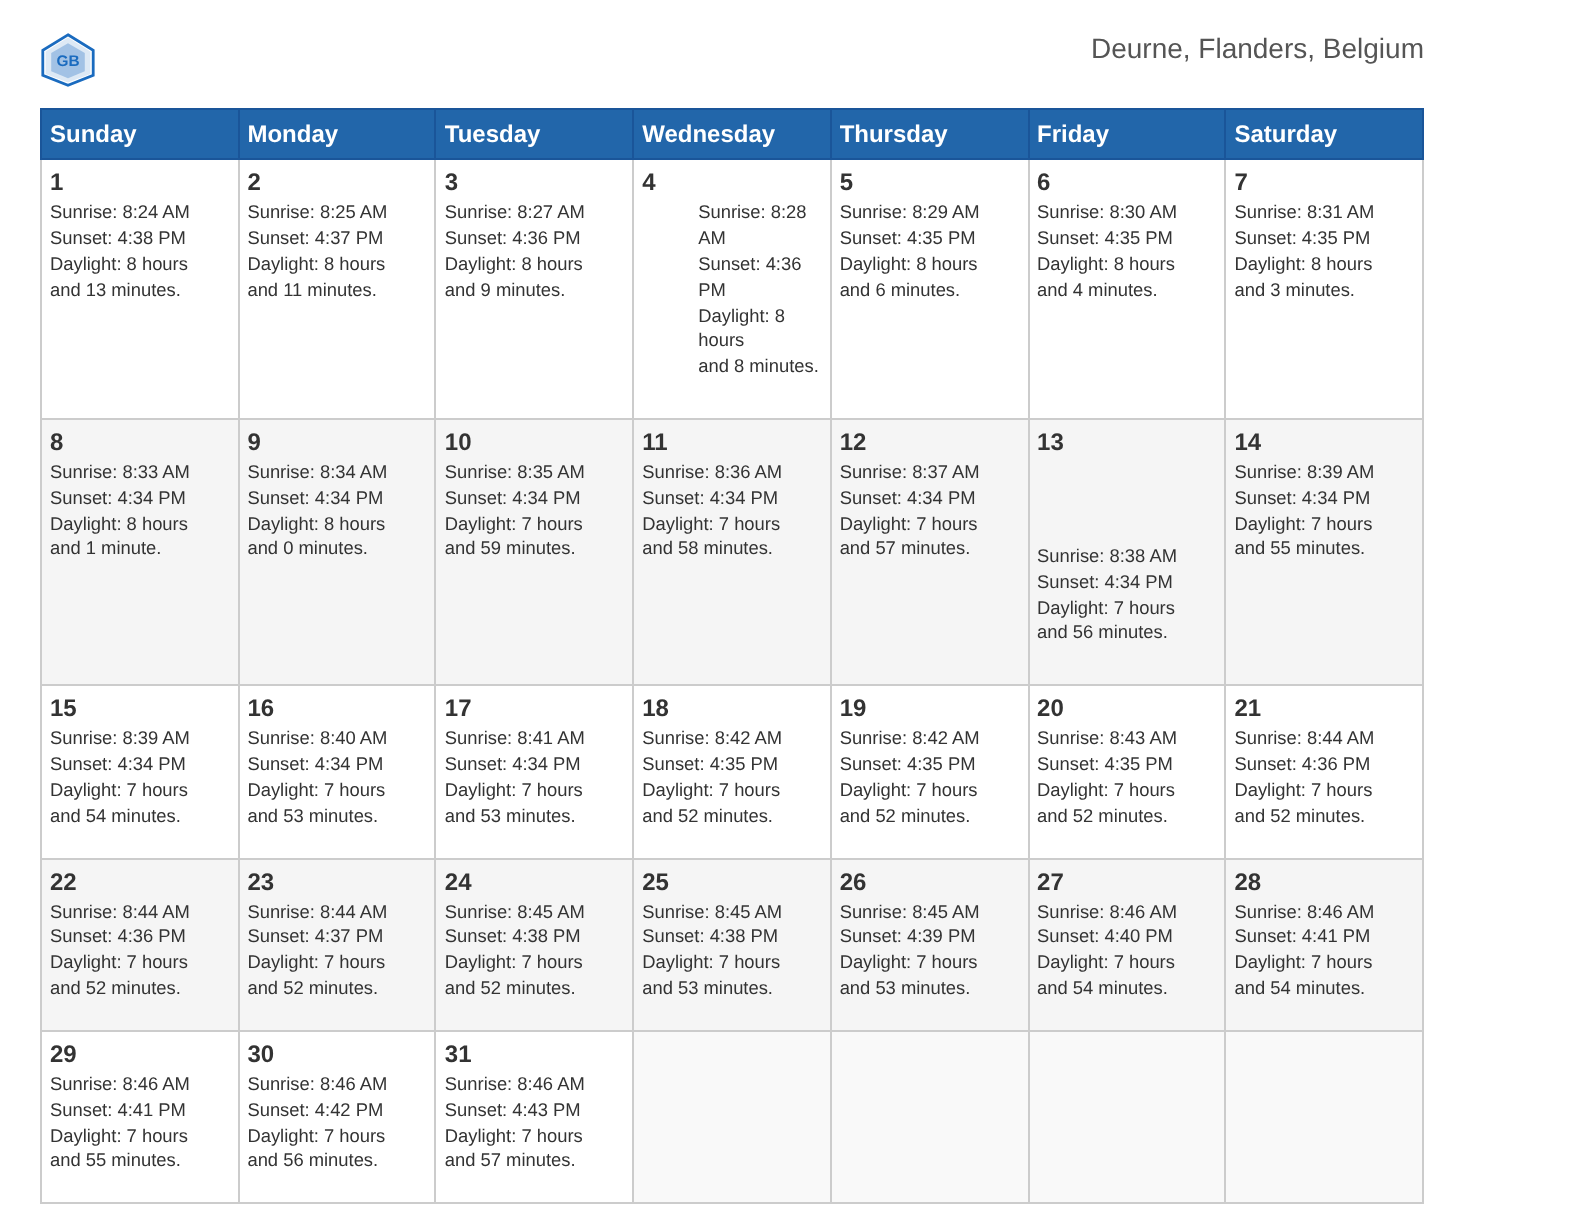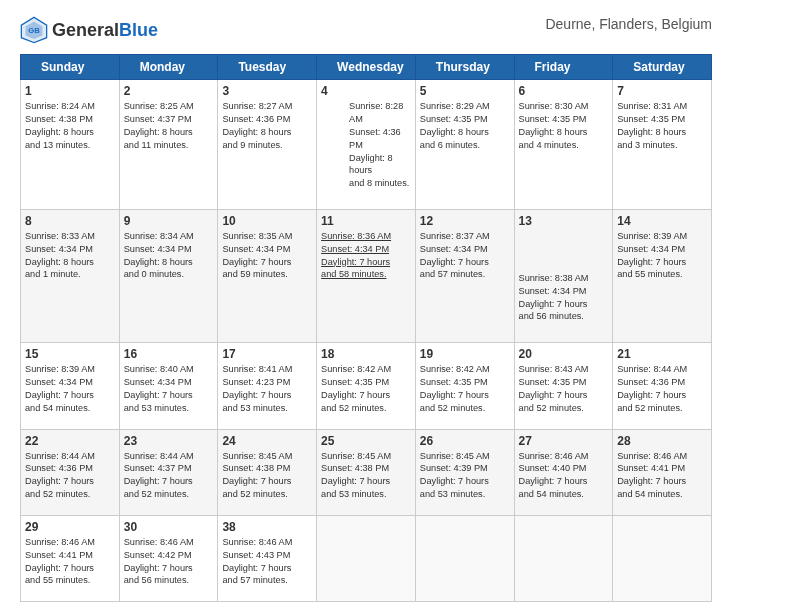"GeneralBlue" div { html: <div> <span>General</span><span>Blue</span> </div> -> none }
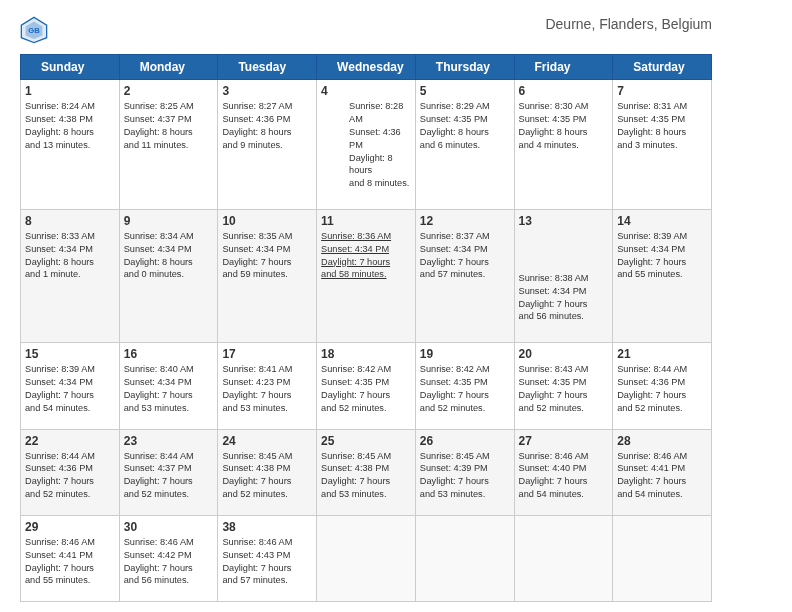"Sunday" .calendar th { padding: 5px 20px -> 5px 4px }
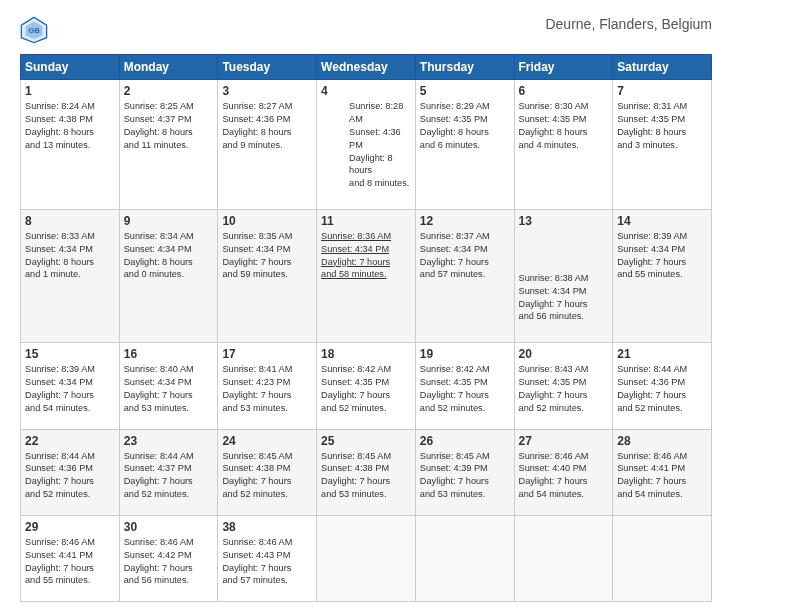"Sunrise: 8:36 AM" div.day-info { text-decoration: underline -> none }
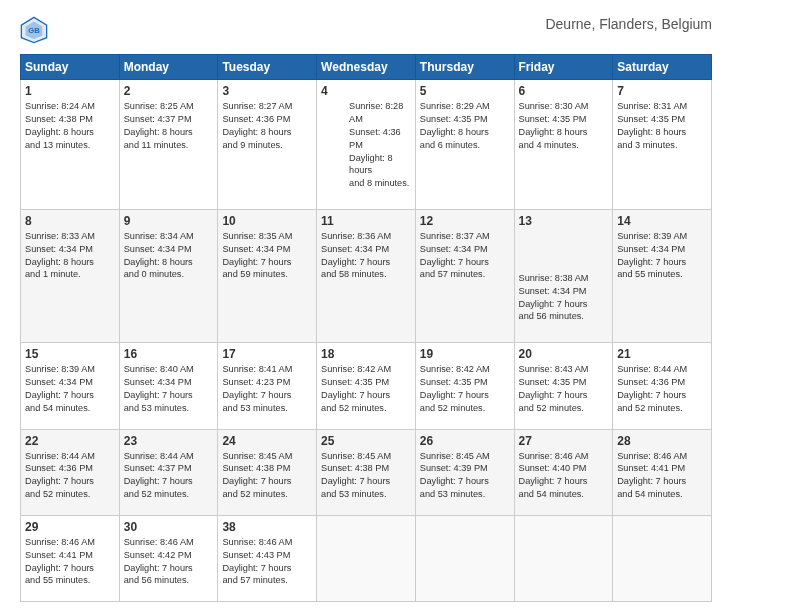"Sunrise: 8:41 AM" div.day-info { text: 4:23 -> 4:34 }
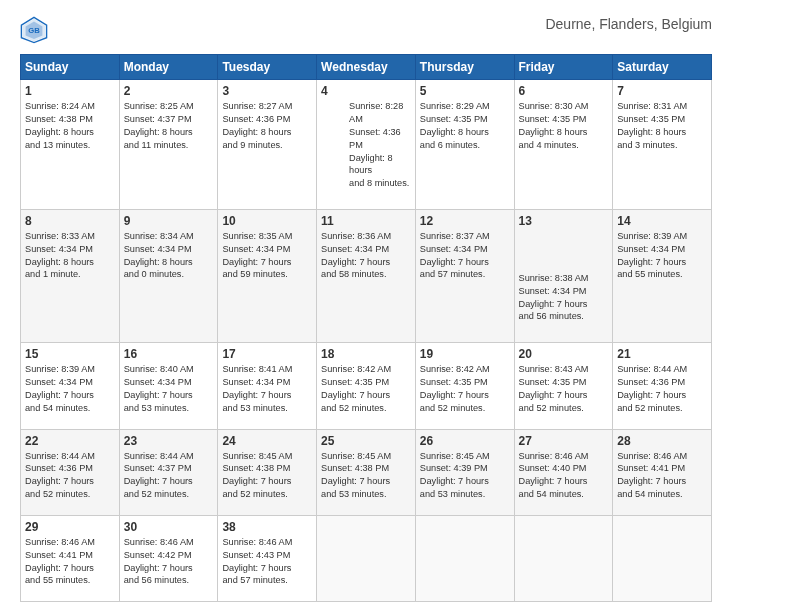"38" span.day-num { text: 38 -> 31 }
